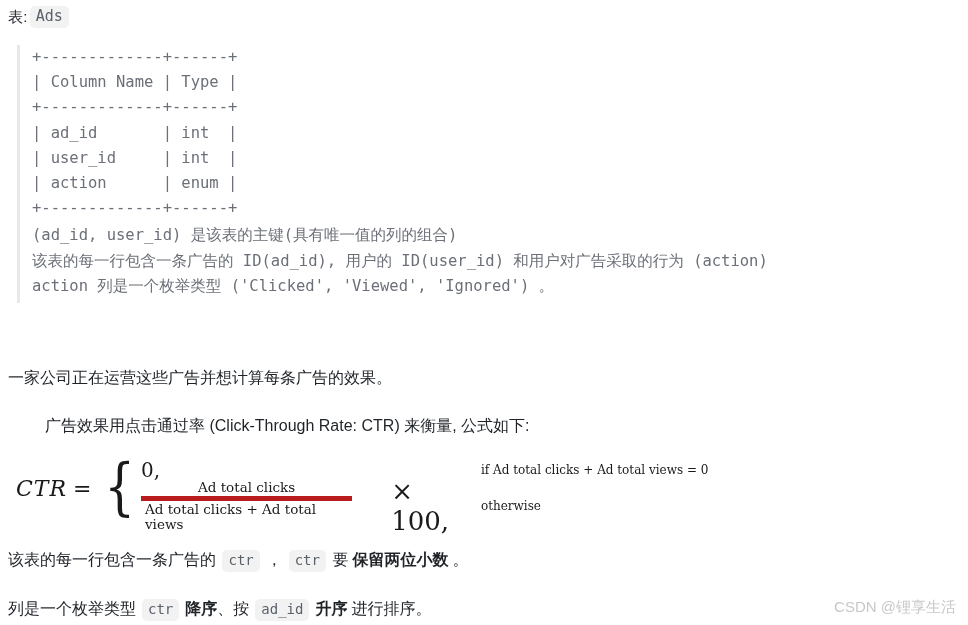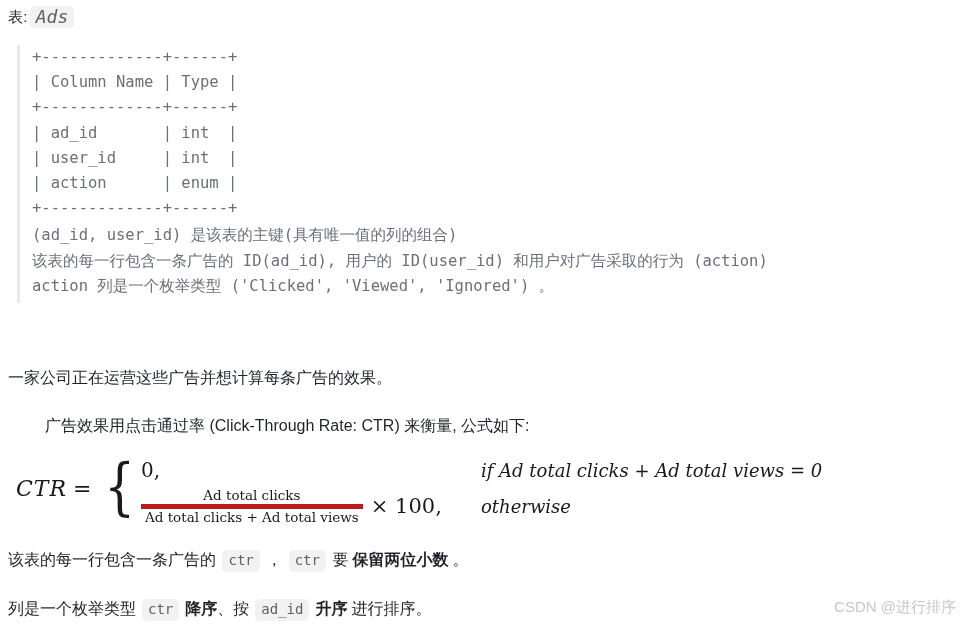"Ads" #table-title-row .code-badge { font-size: 18px -> 15px; font-style: italic -> none }
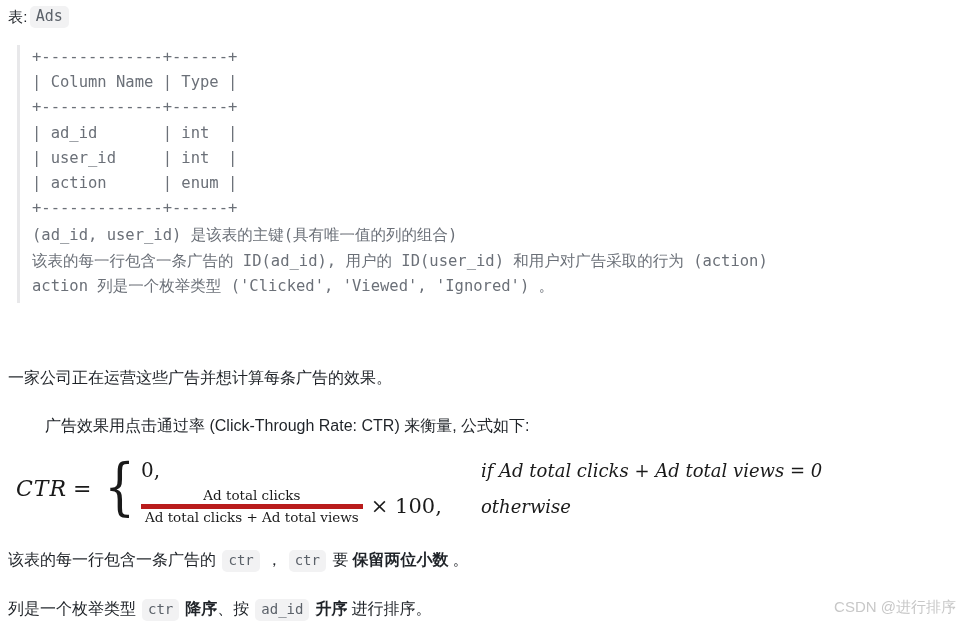"if Ad total clicks +" #formula .case-cond { font-size: 18px -> 12px; font-style: italic -> none }
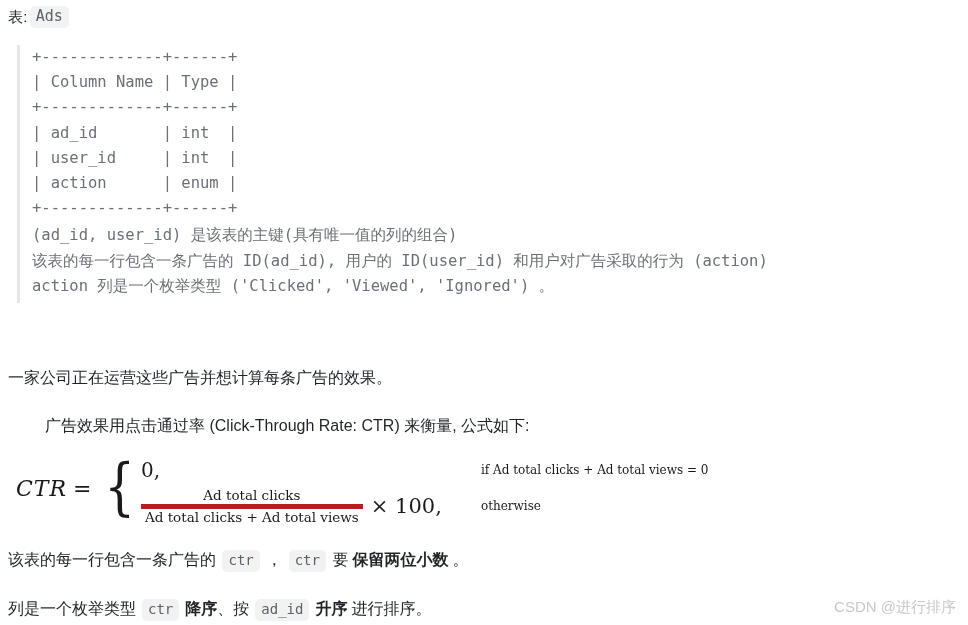"× 100," #formula .times { font-size: 21px -> 26px; margin-left: none -> 31px }
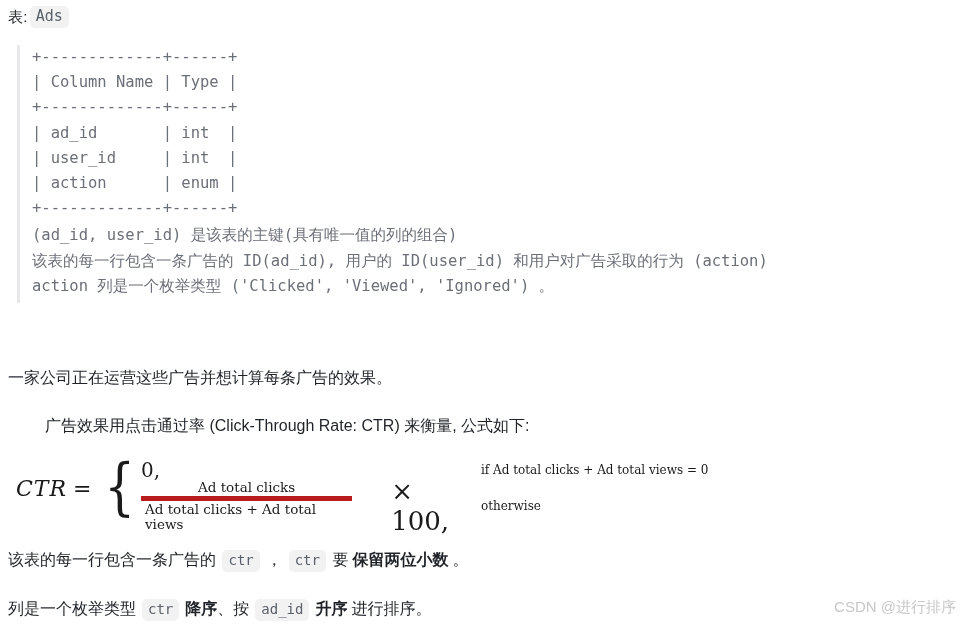"CSDN @进行排序" div { text: @进行排序 -> @锂享生活 }
